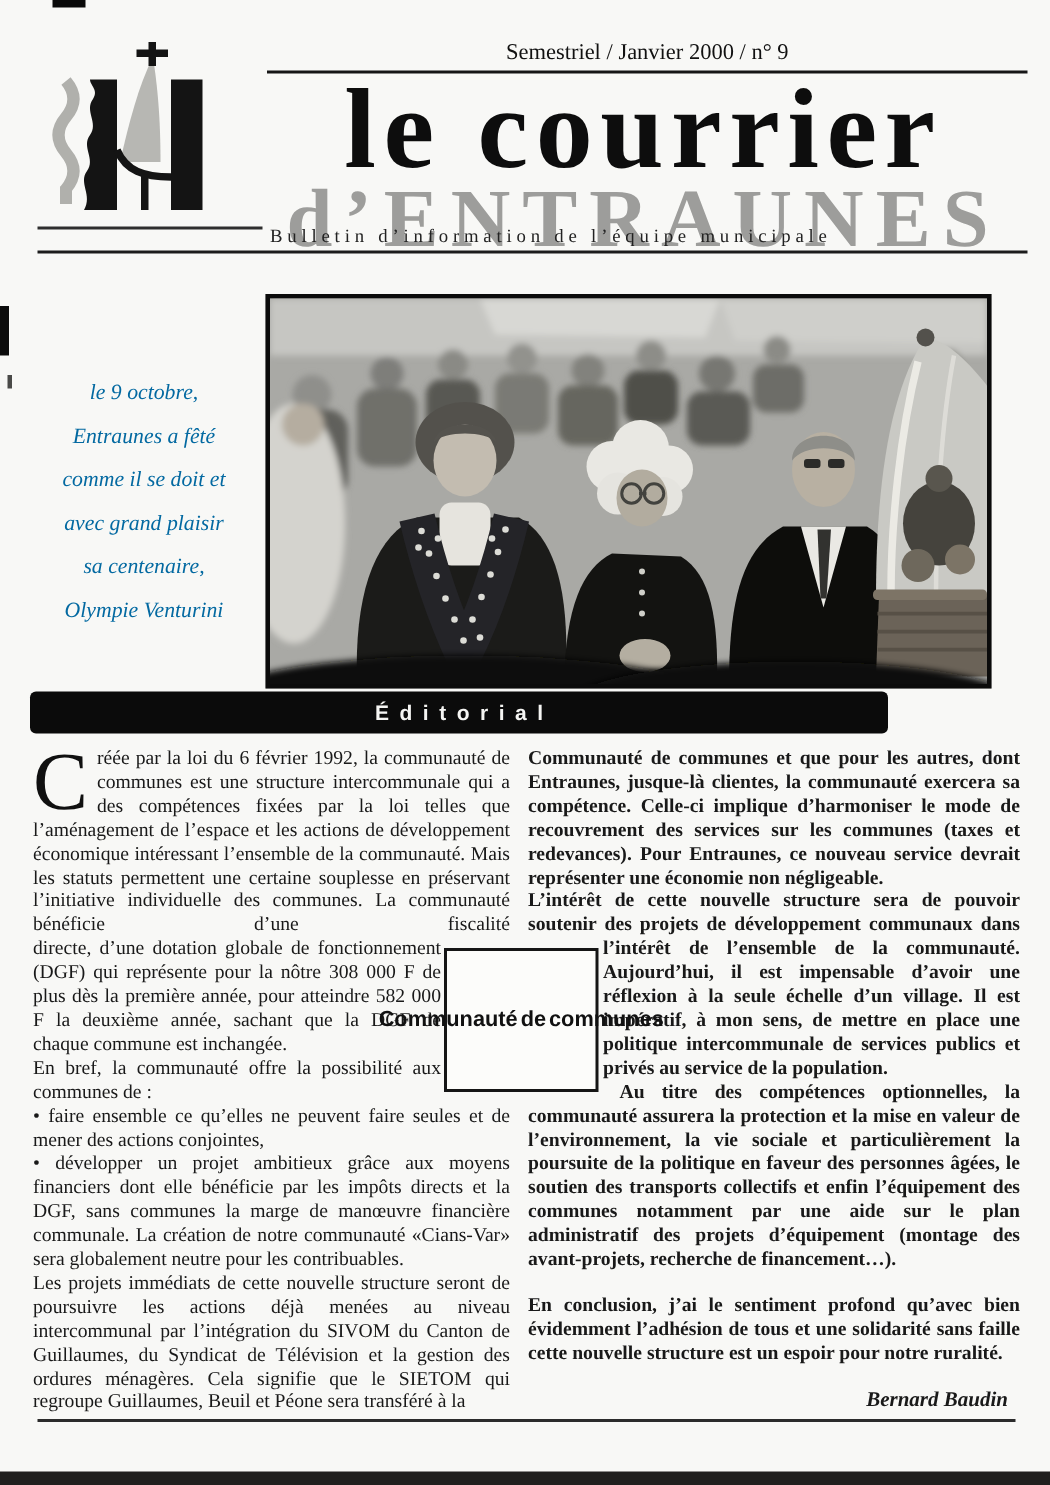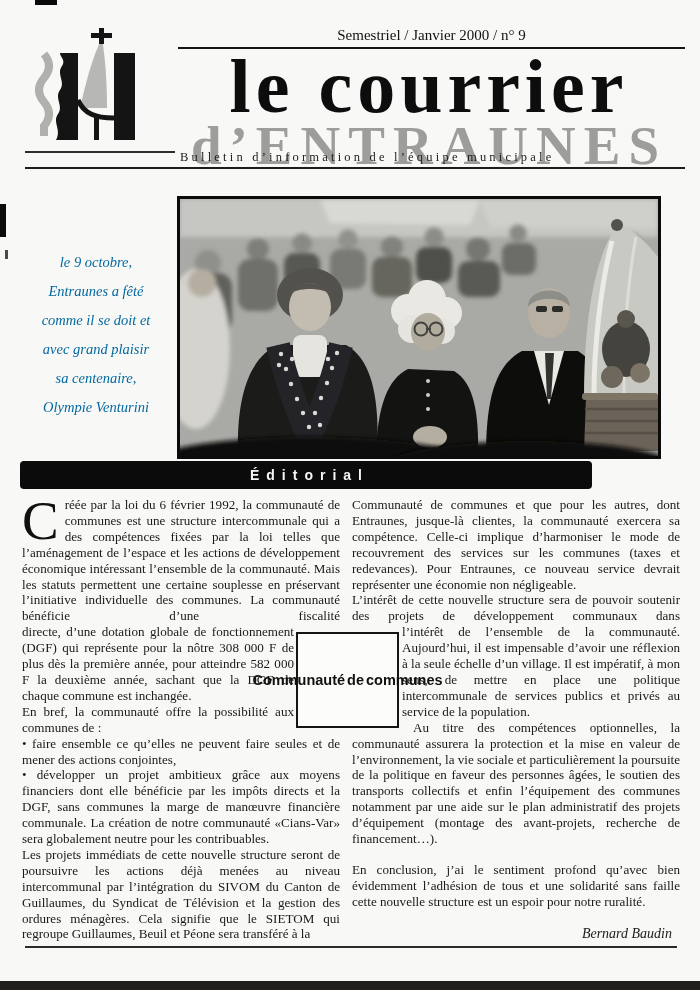"Communauté de communes et que" .col-right { font-weight: none -> bold }
